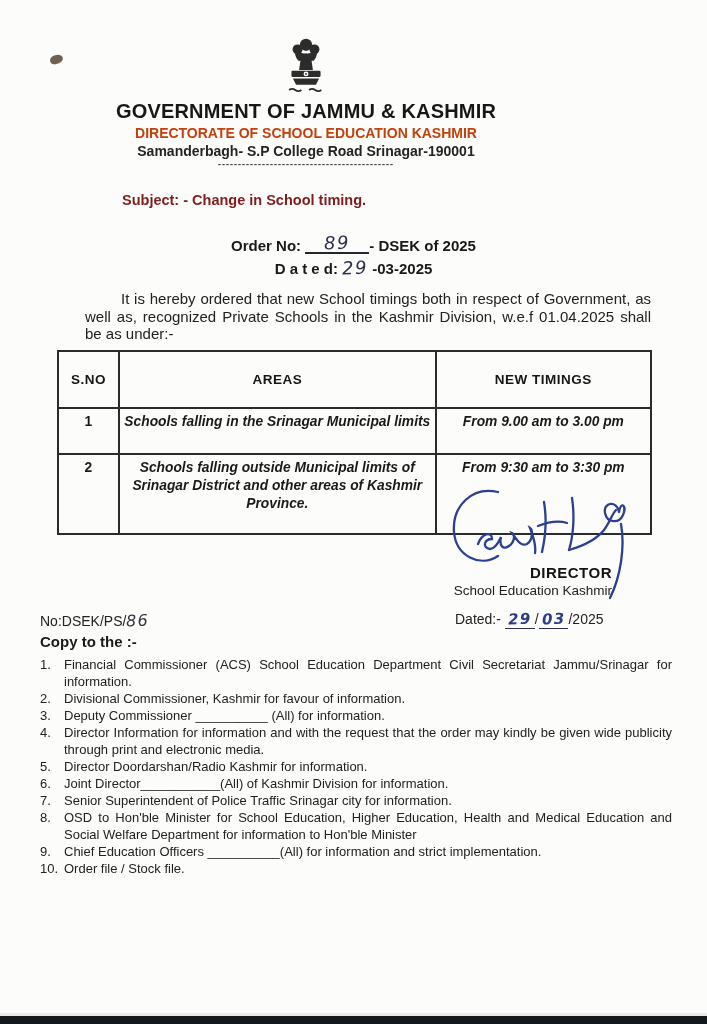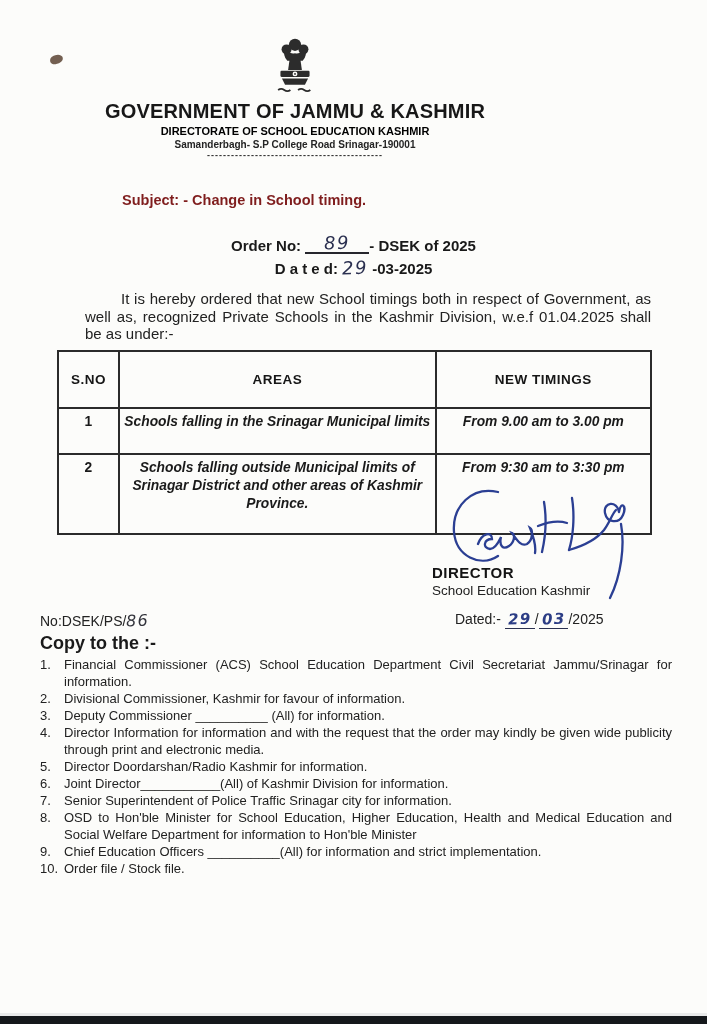"GOVERNMENT OF JAMMU & KASHMIR" .header { left: 1px -> 12px }
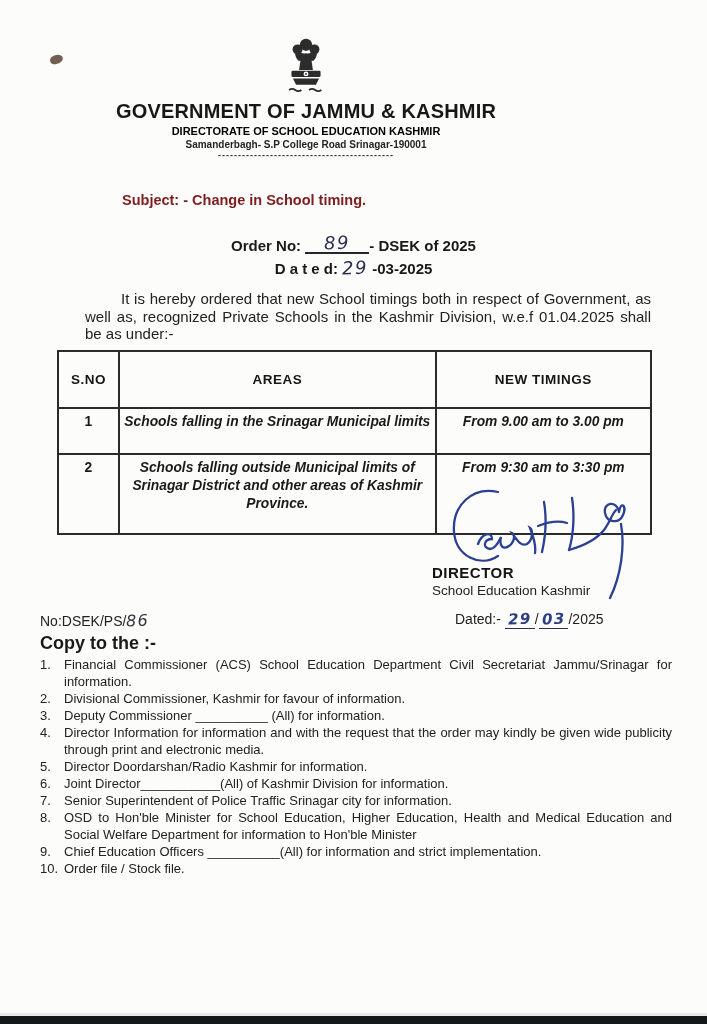"DIRECTORATE OF SCHOOL EDUCATION KASHMIR" .dept-title { color: #000000 -> #c2410c; font-size: 11px -> 14px }
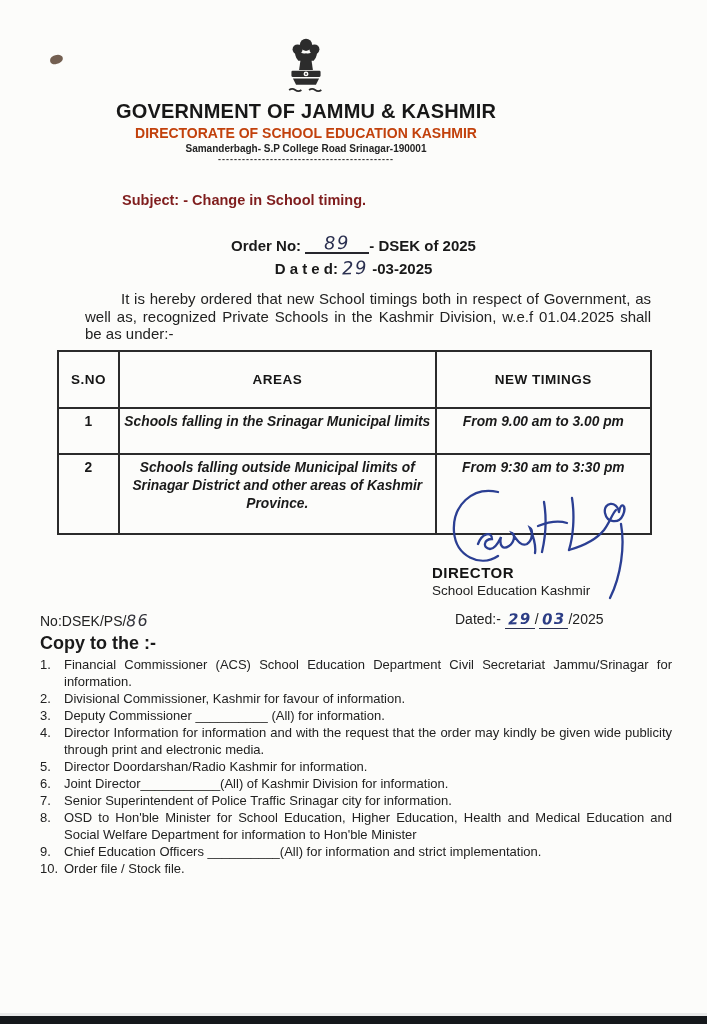"Samanderbagh- S.P College Road" .address-line { font-size: 10px -> 14px }
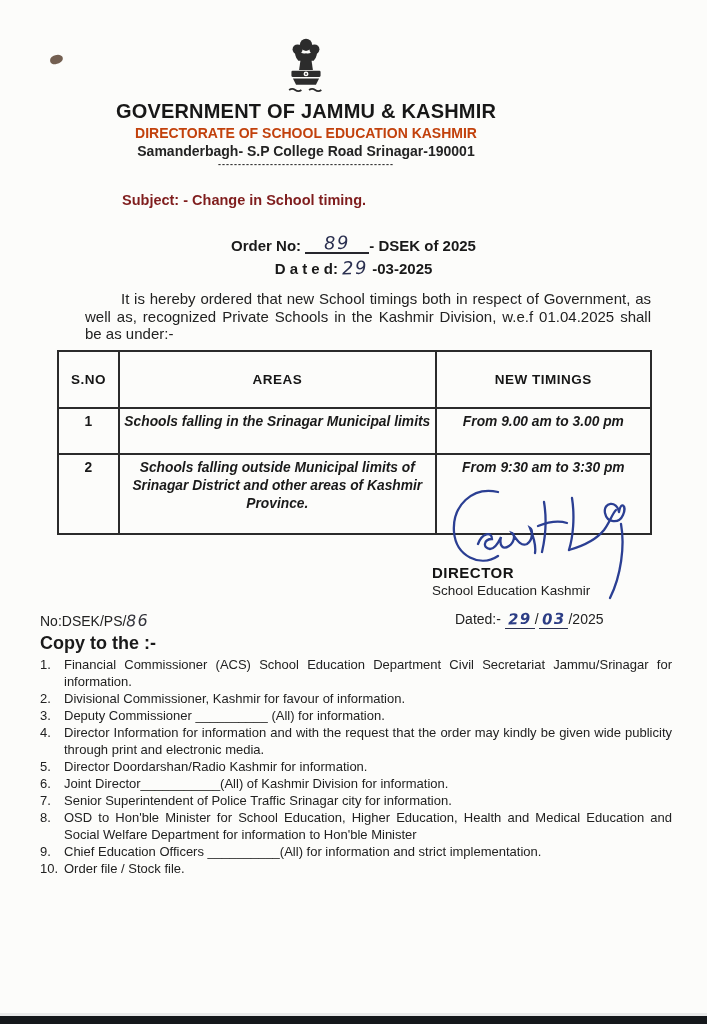"DIRECTOR" .sig-block { text-align: left -> right }
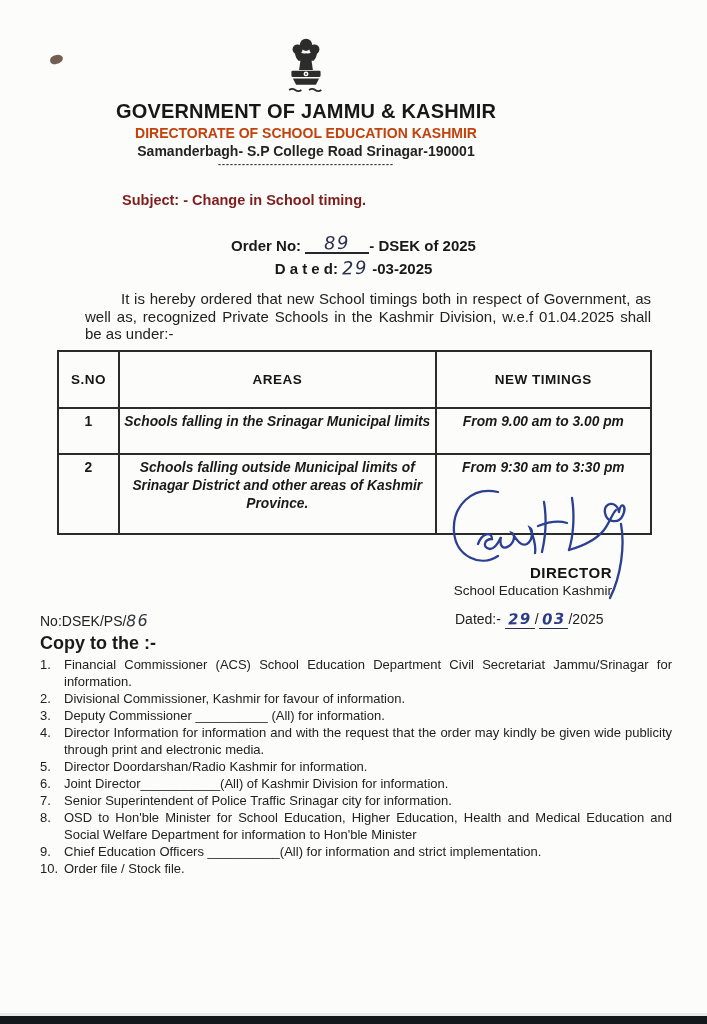"Copy to the :-" .copy-heading { font-size: 18px -> 15px }
